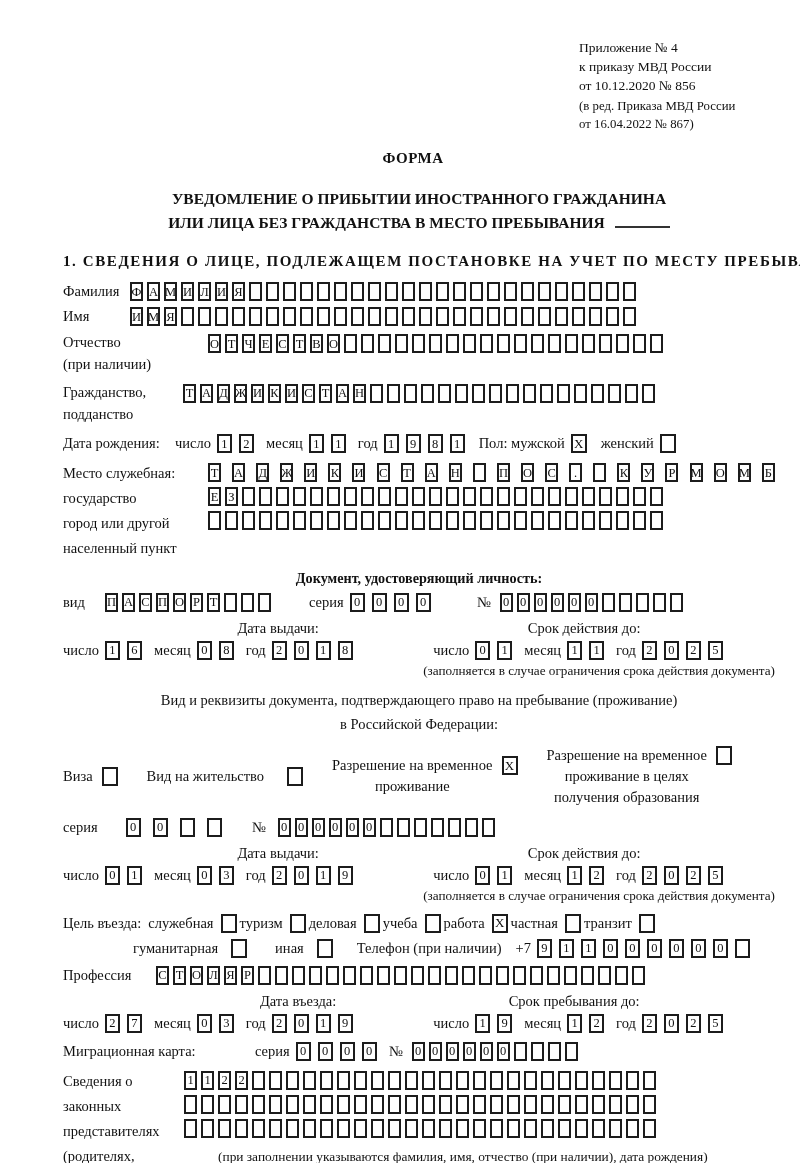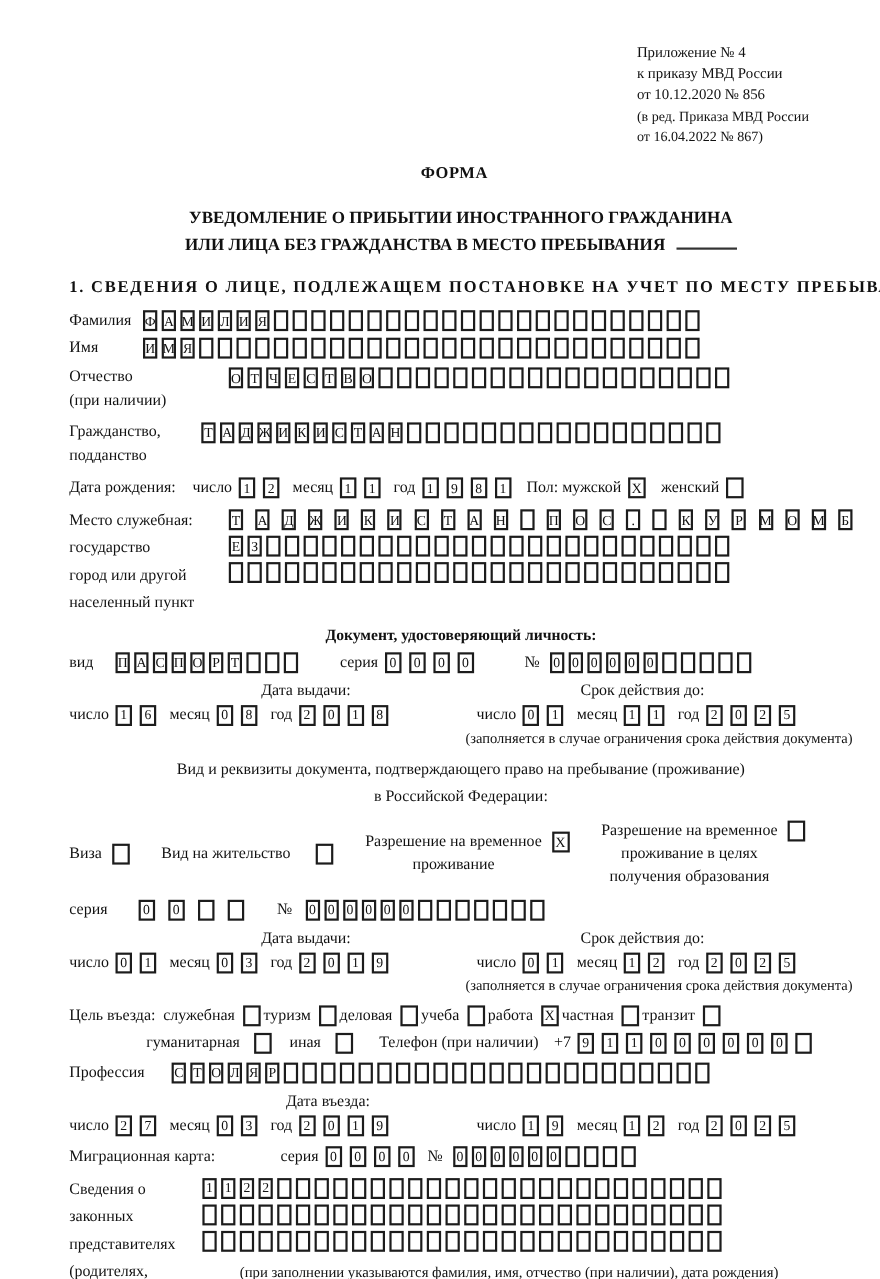"иная" span.pair { margin-left: 16px -> 28px }
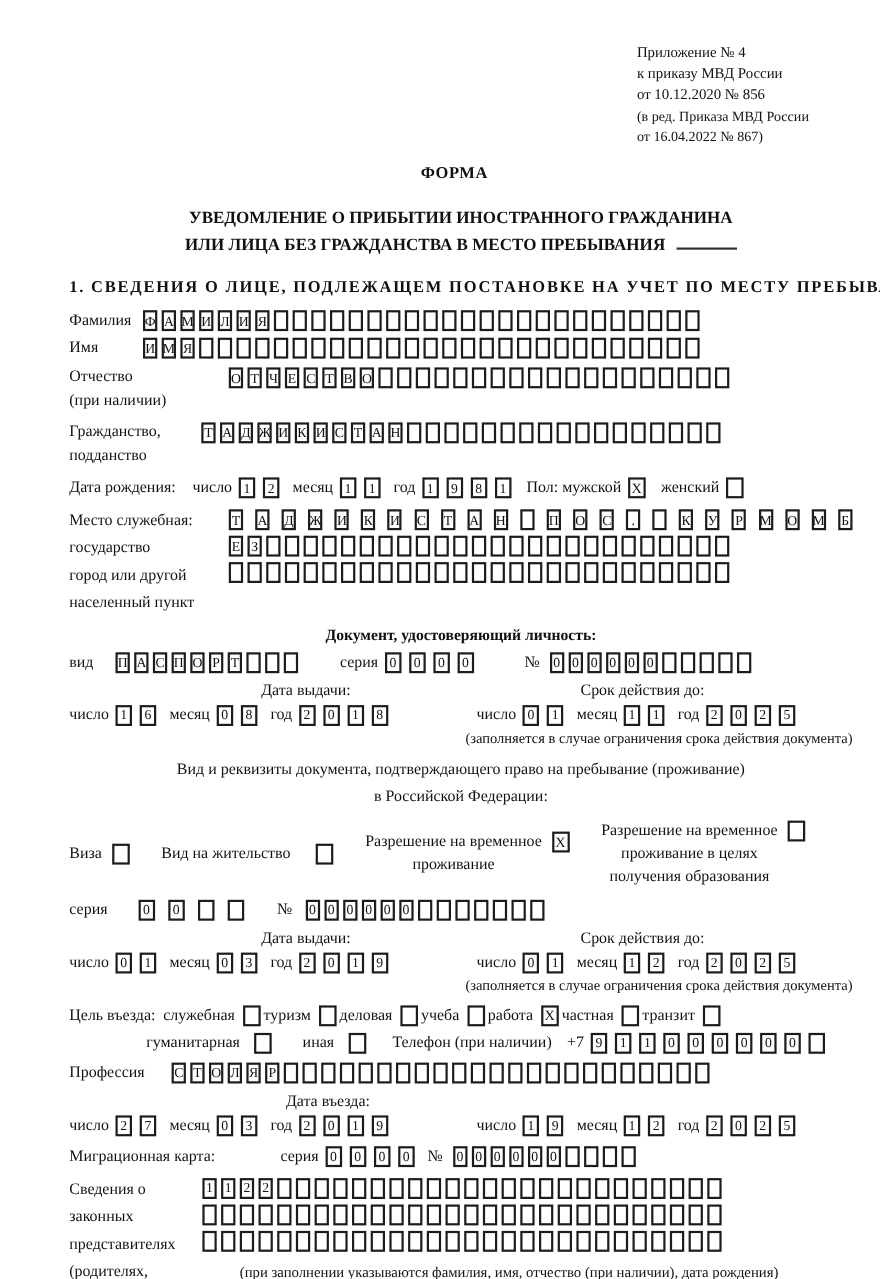"Срок пребывания до:" span.dh-r { html: none -> <span>Срок пребывания до:</span> }
